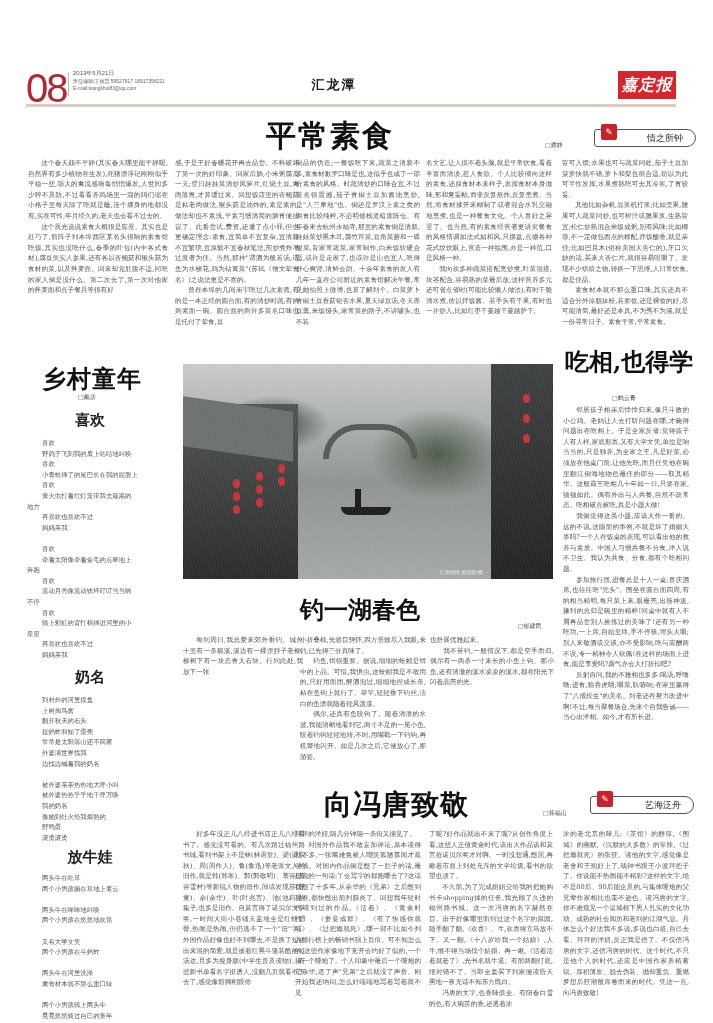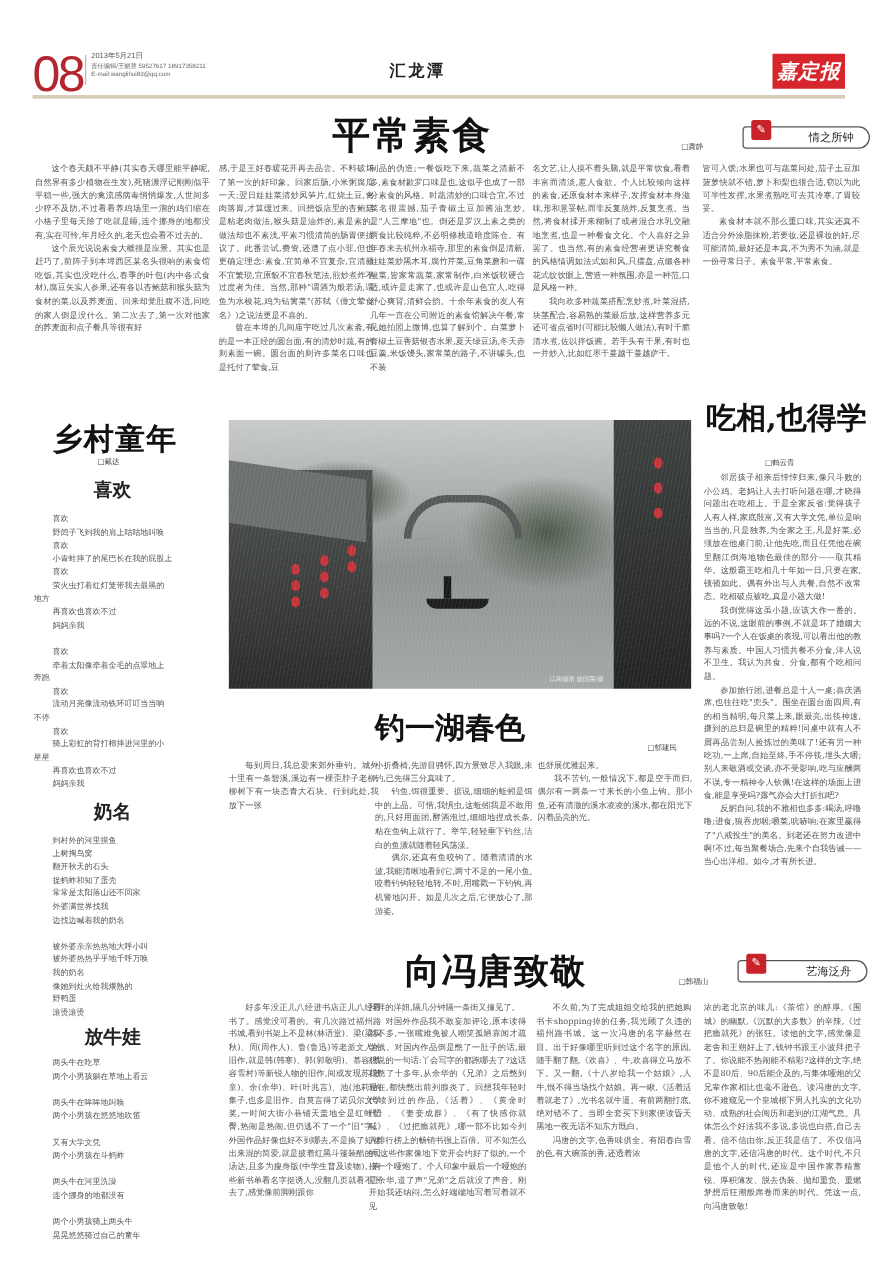"08" .abs { margin-top: none -> 28px }
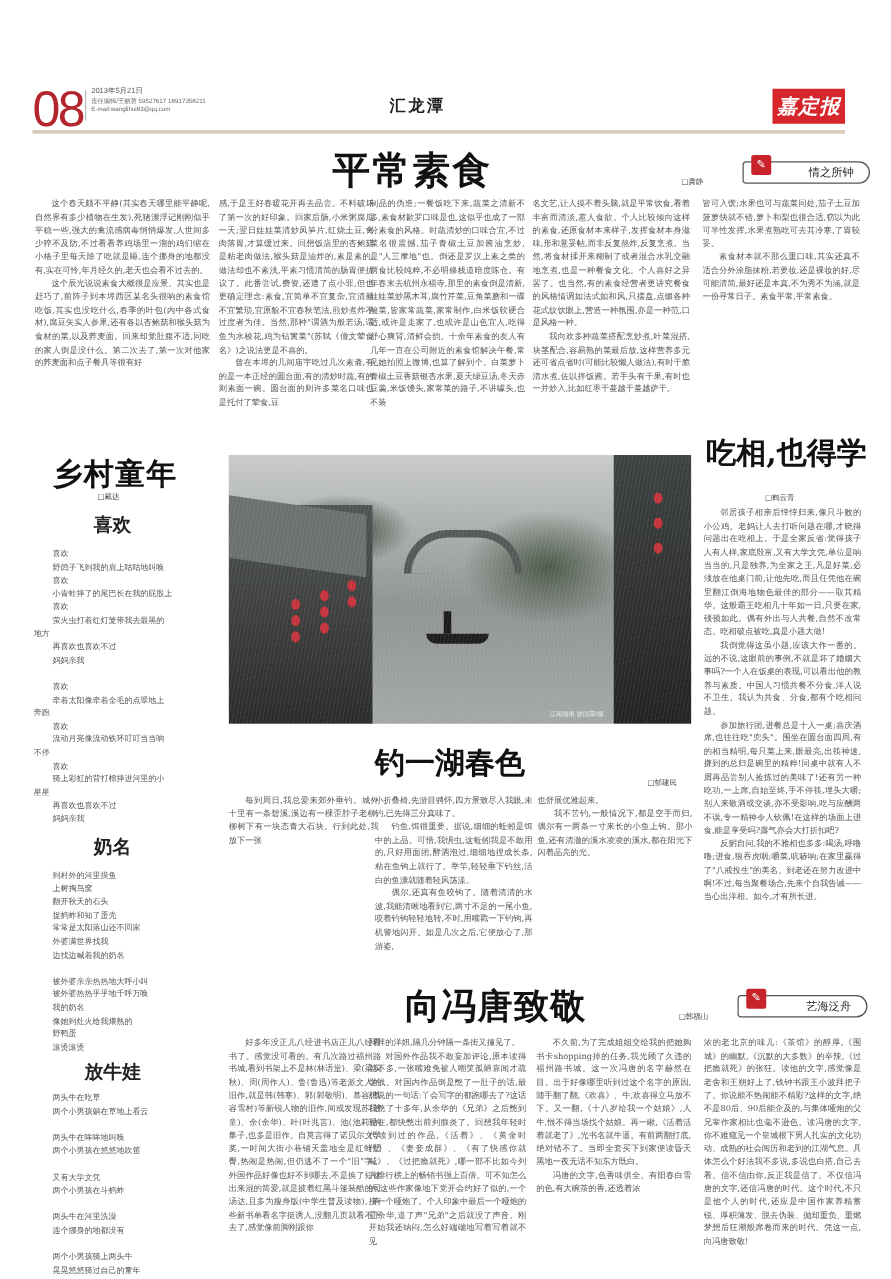"其他比如杂粮,豆浆机打浆;比如坚果,腰果可人蔬菜同炒,也可榨汁或腰果浆,生熟皆宜" p { html: none -> <p>其他比如杂粮,豆浆机打浆;比如坚果,腰果可人蔬菜同炒,也可榨汁或腰果浆,生熟皆宜;松仁炒熟混合米饭成粥,别有风味;比如椰蓉,不一定做包西点的标配,拌饭酸香,就是亲佳;比如巴旦木(俗称美国大杏仁的),牙口欠缺的话,买来大杏仁片,就很容易咀嚼了。发现不少烘焙之物,转换一下思维,人日常饮食,都是佳品。</p> }
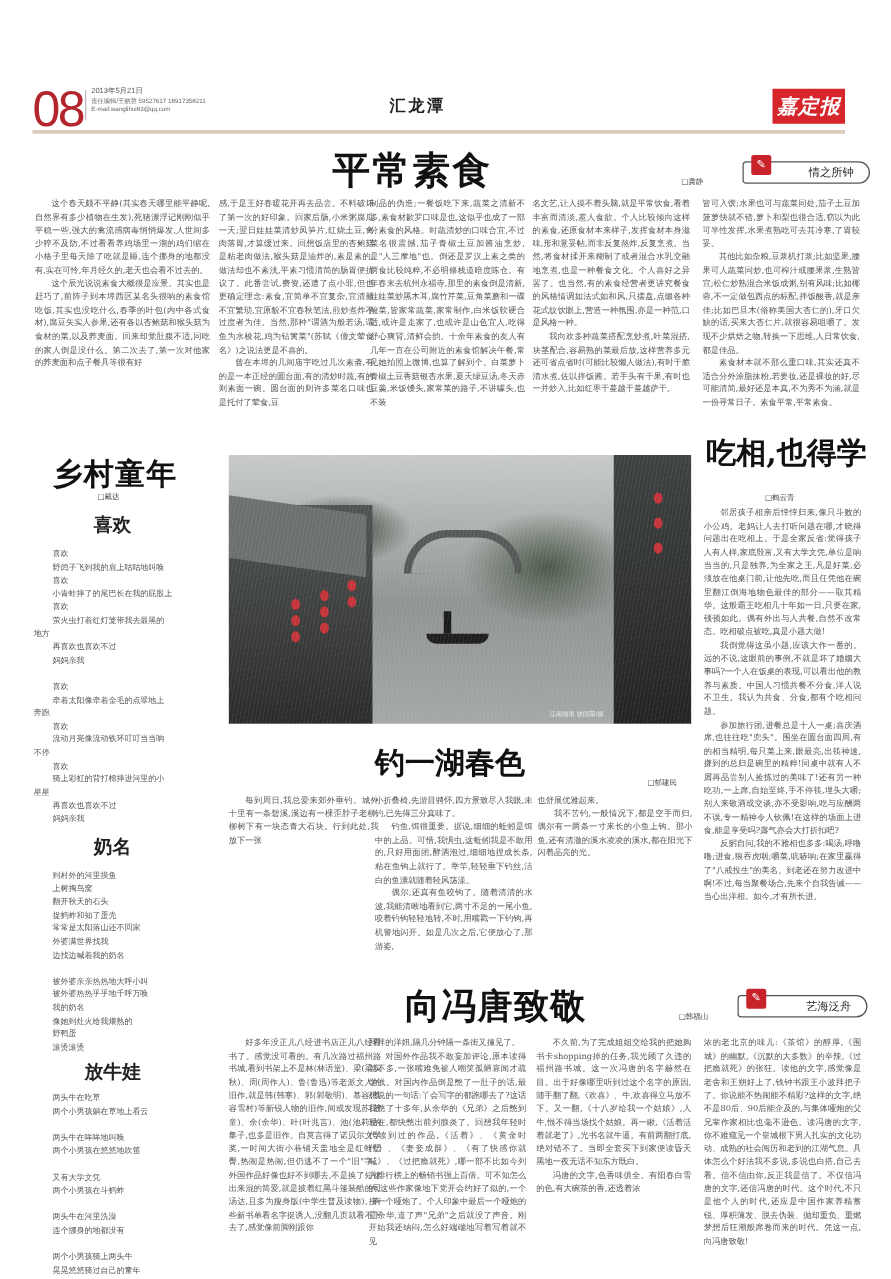"了呢?好作品就出不来了呢?从创作角度上看,这些人正值黄金时代,该出大作品该和莫言" p { html: none -> <p>了呢?好作品就出不来了呢?从创作角度上看,这些人正值黄金时代,该出大作品该和莫言抢诺贝尔奖才对啊。一时没想通,憋屈,再瞅着市面上到处充斥的文学垃圾,看书的欲望也淡了。</p> }
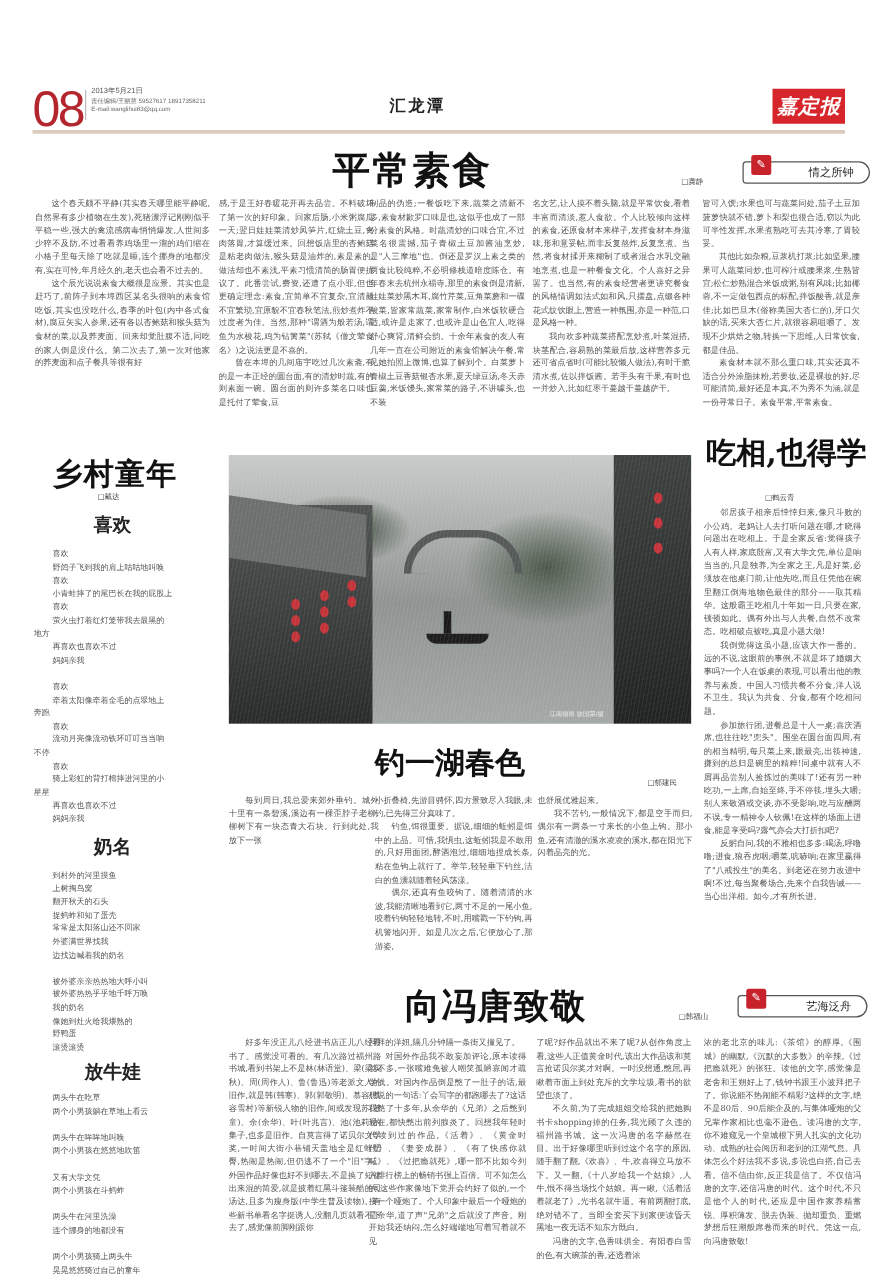"浓的老北京的味儿:《茶馆》的醇厚,《围城》的幽默,《沉默的大多数》的辛辣,《过把" p { text: 信不信由你 -> 拜拜的洋妞 }
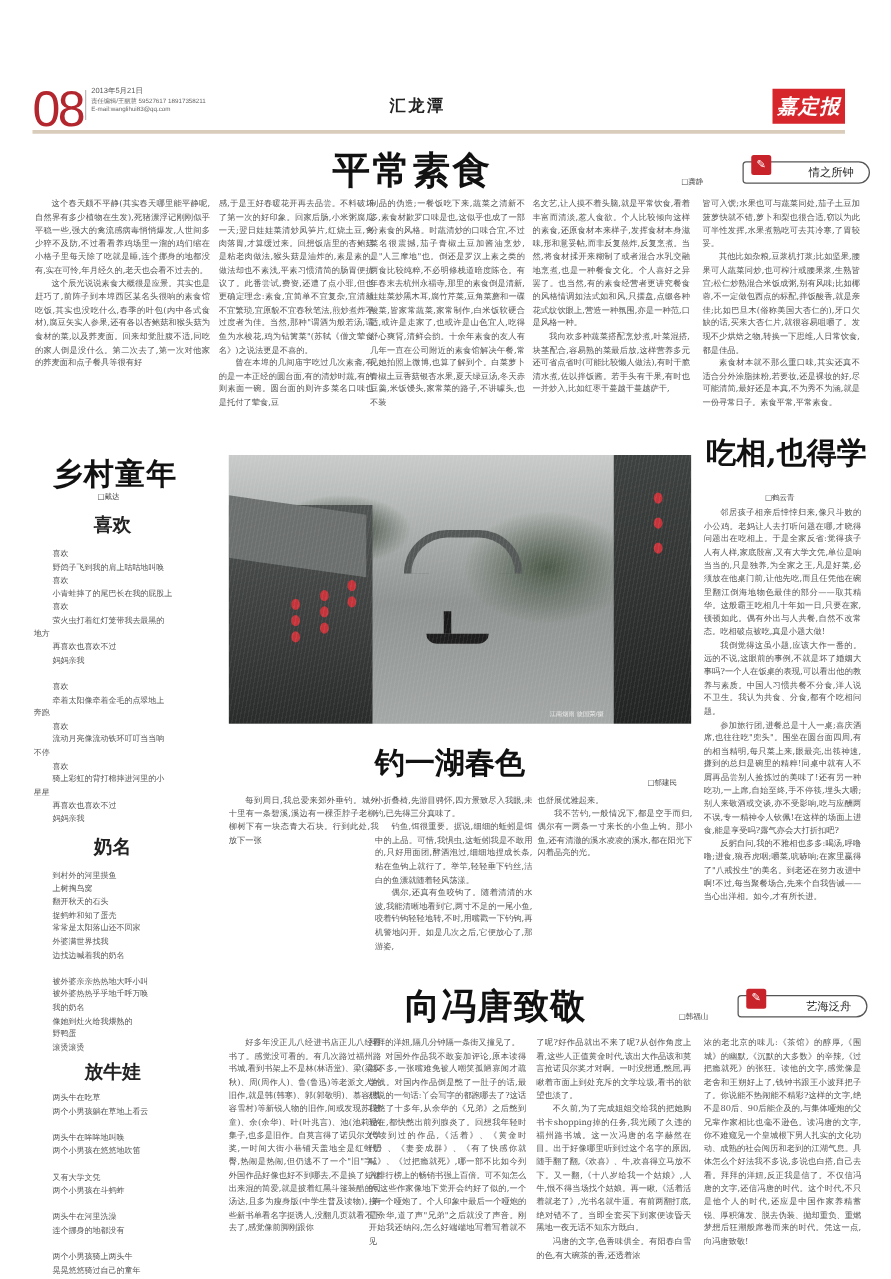"连个挪身的地都没有" div { text: 连个挪身的地都没有 -> 素食材本就不那么重口味 }
